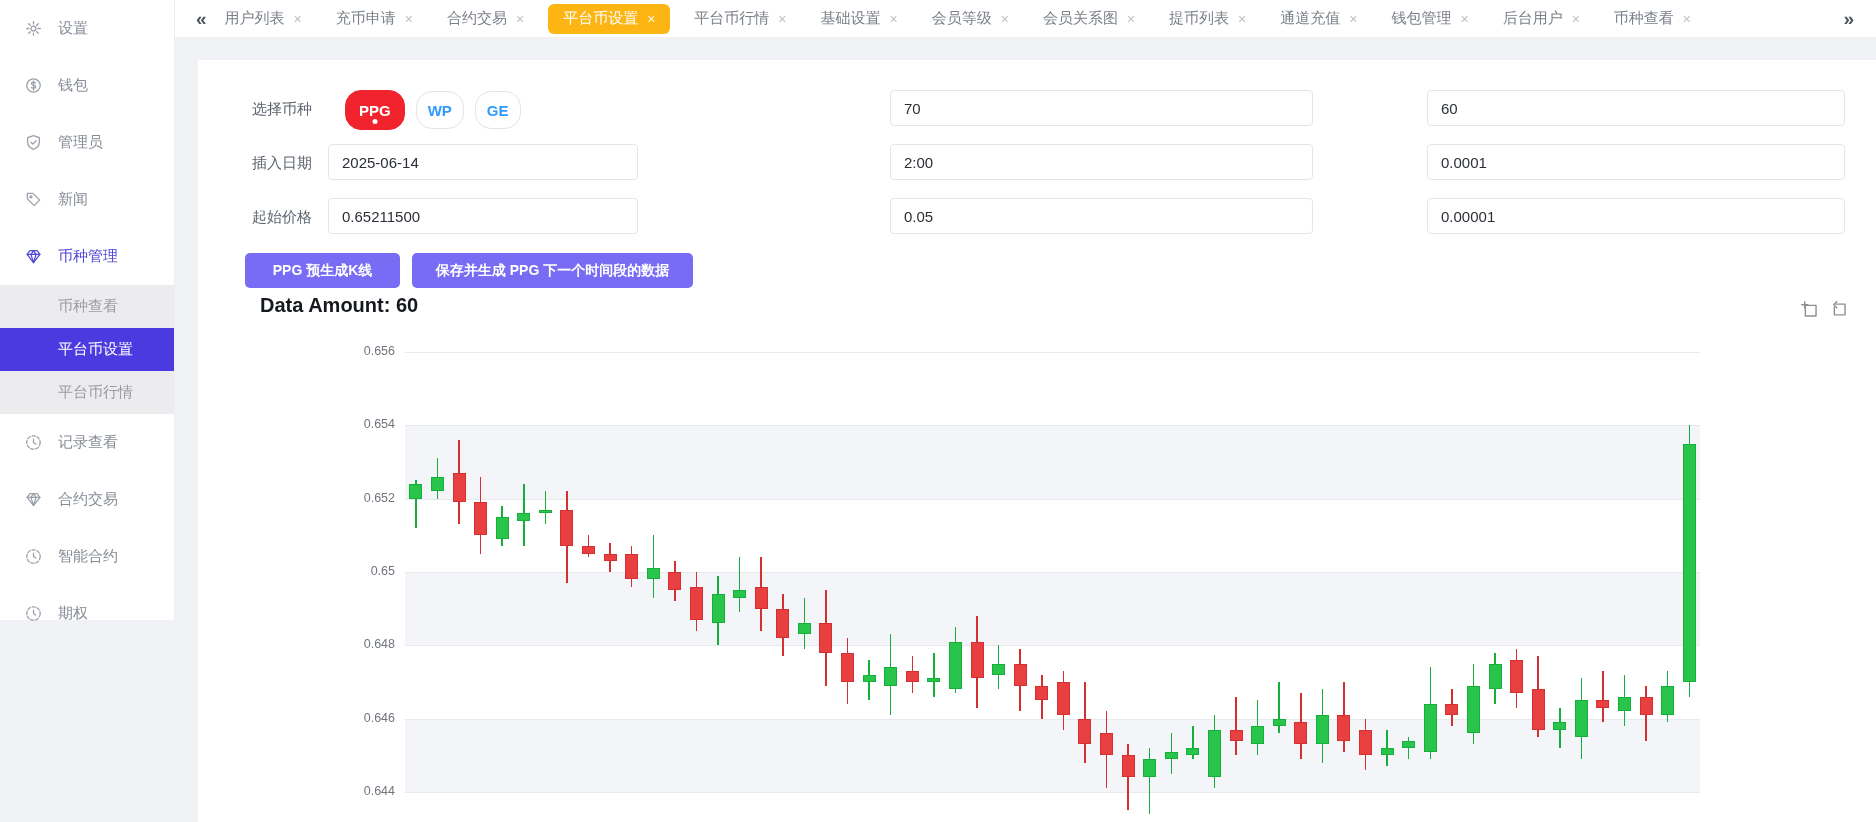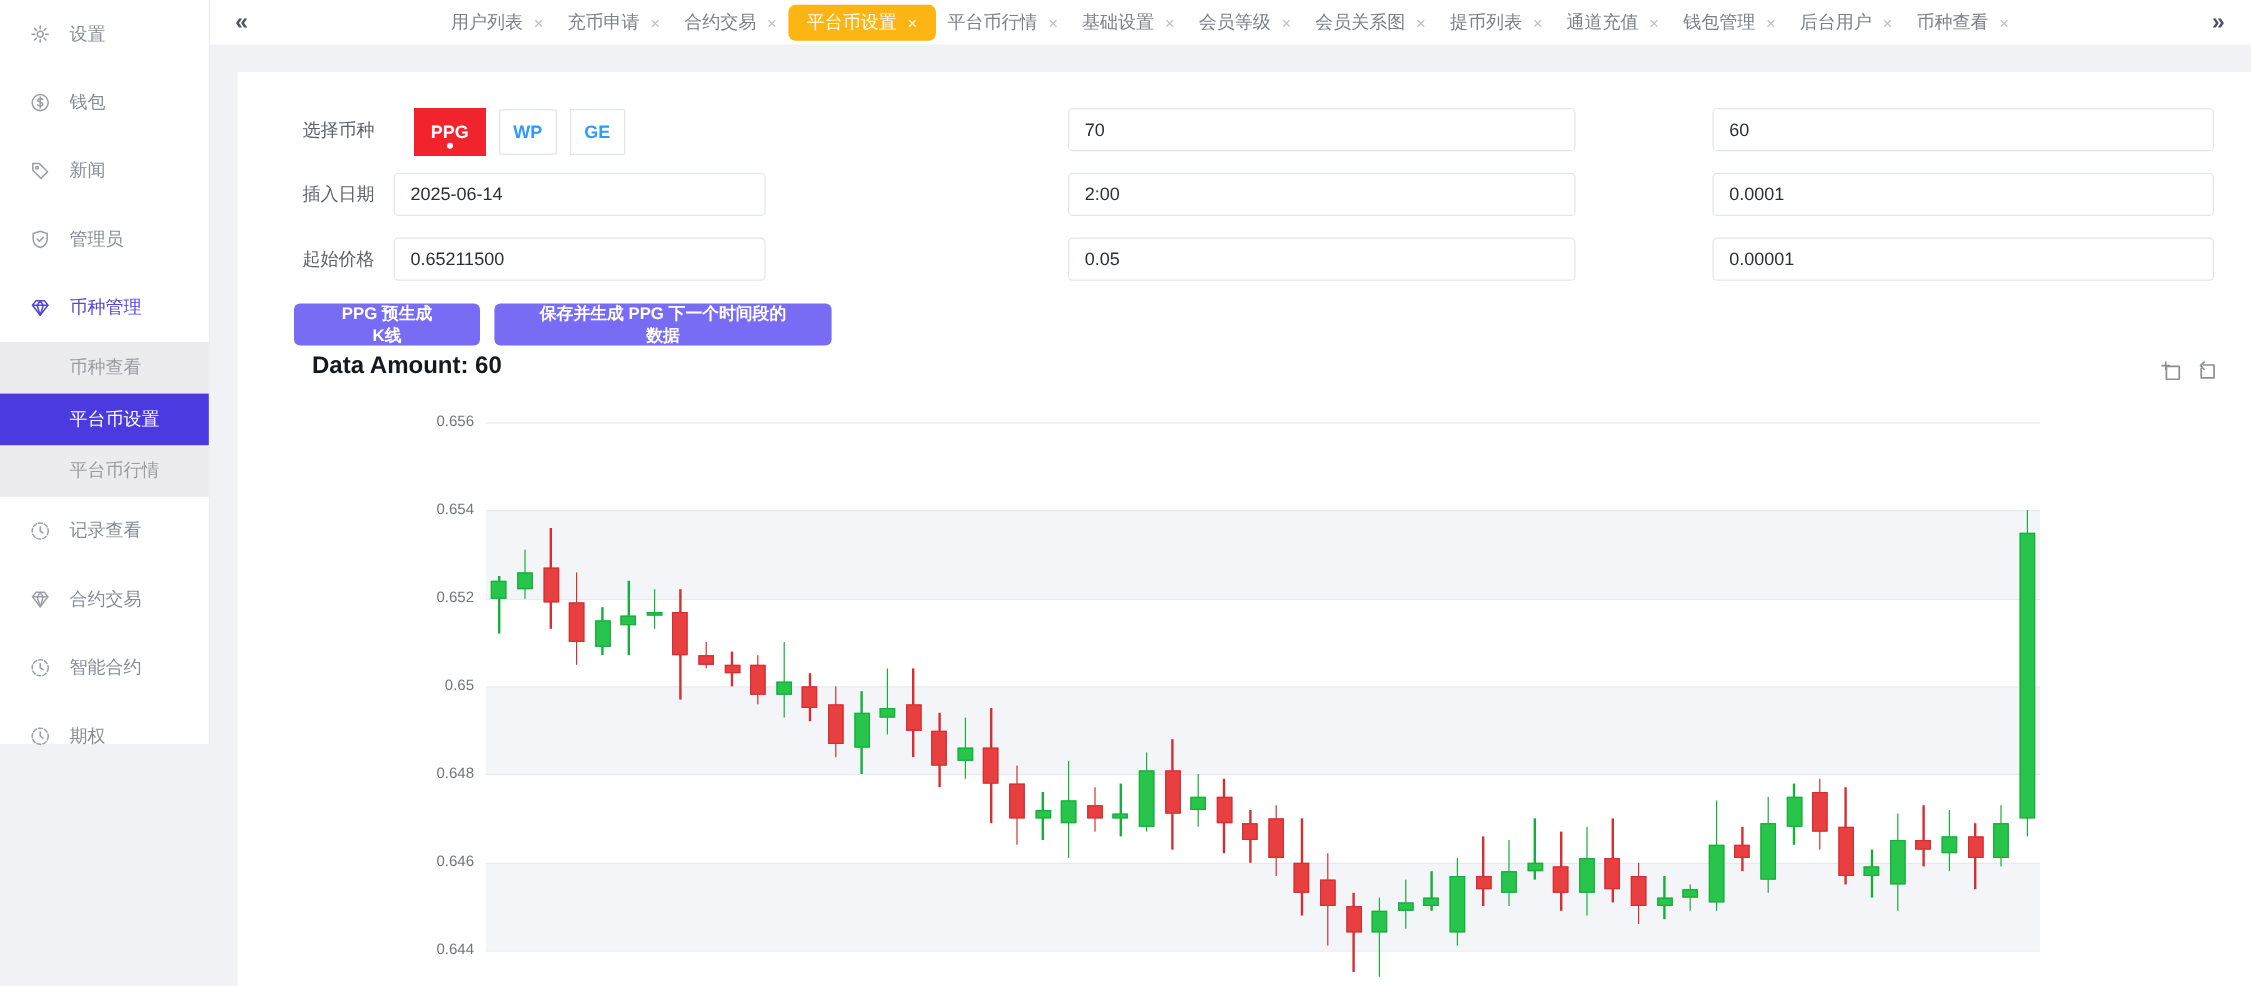"用户列表" .tabs { gap: none -> 14px; justify-content: center -> flex-start }
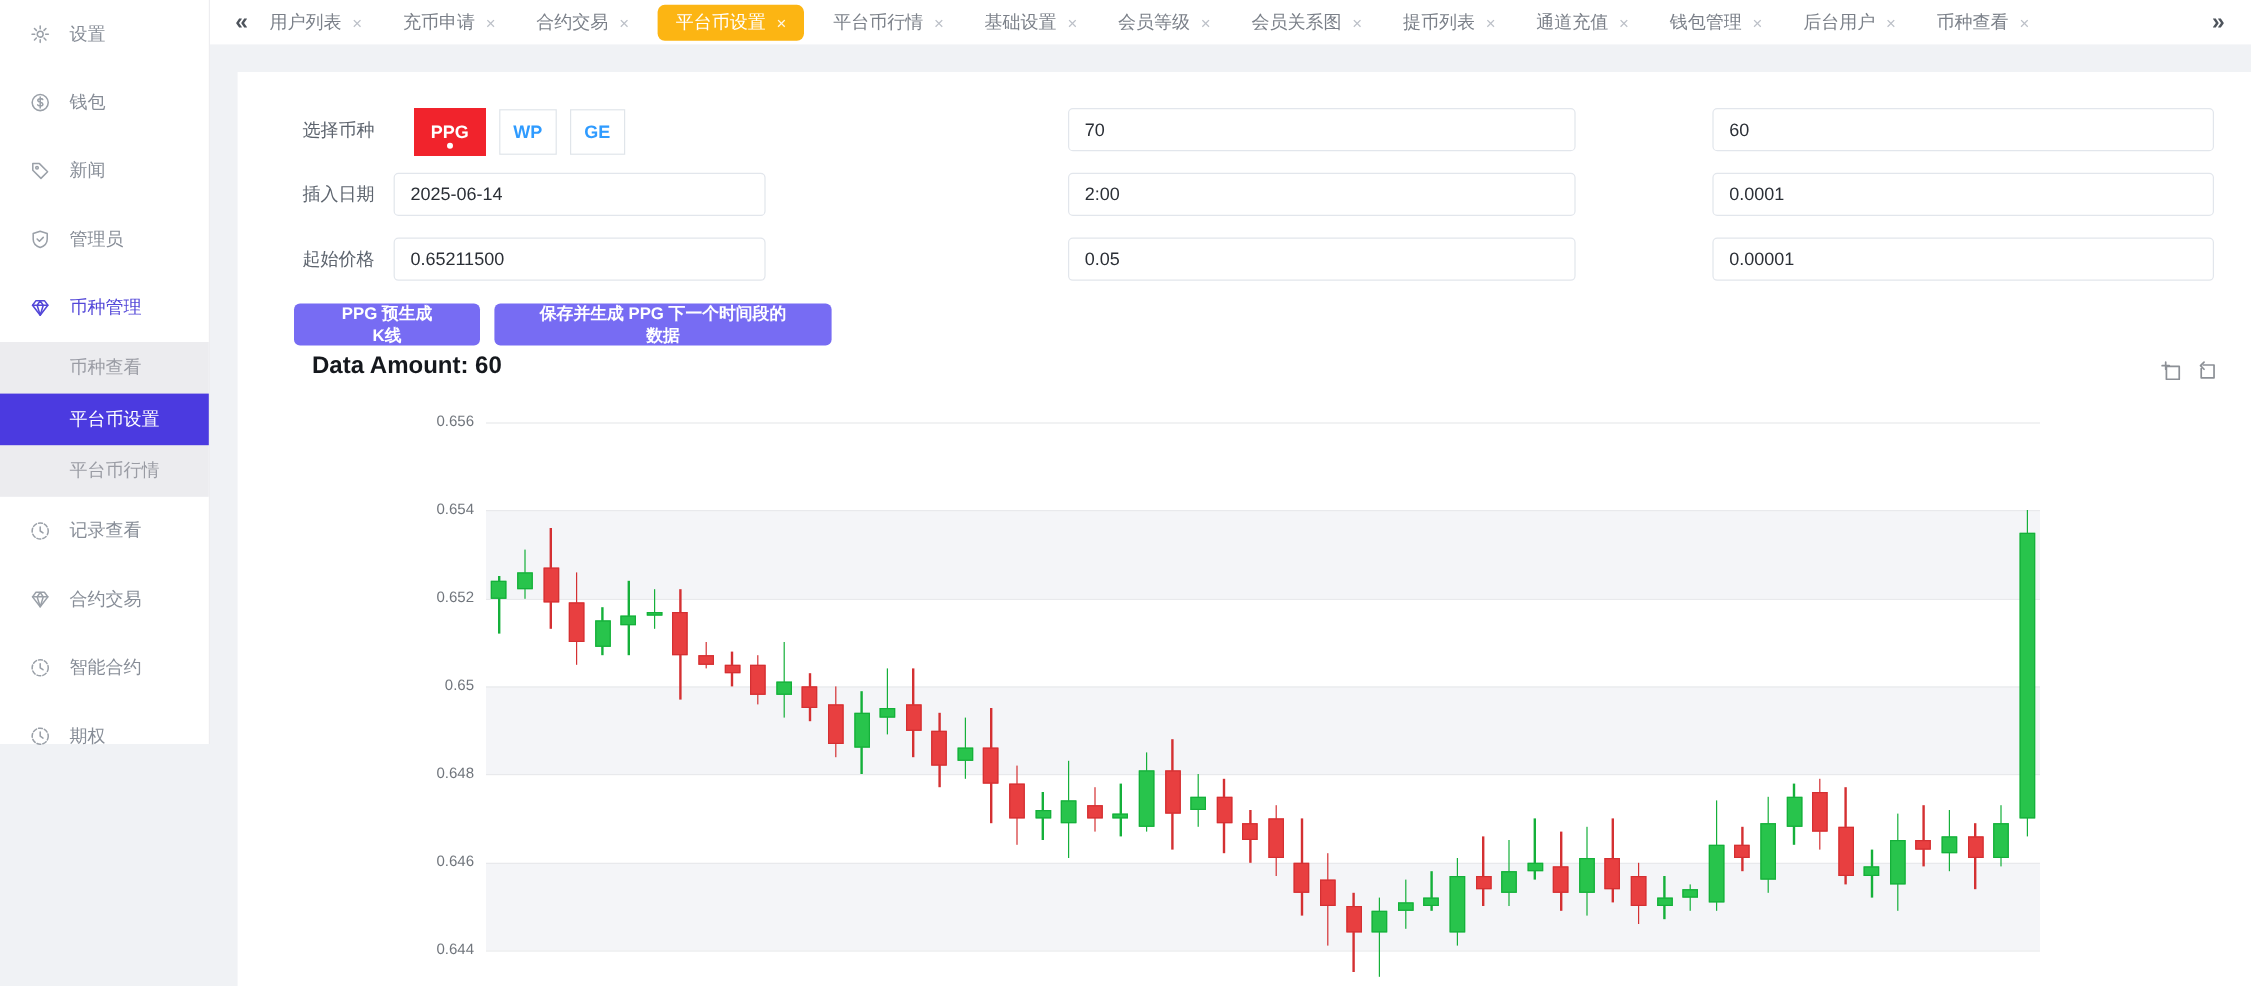"PPG" .coin-btn { border-radius: 0 -> 16px }
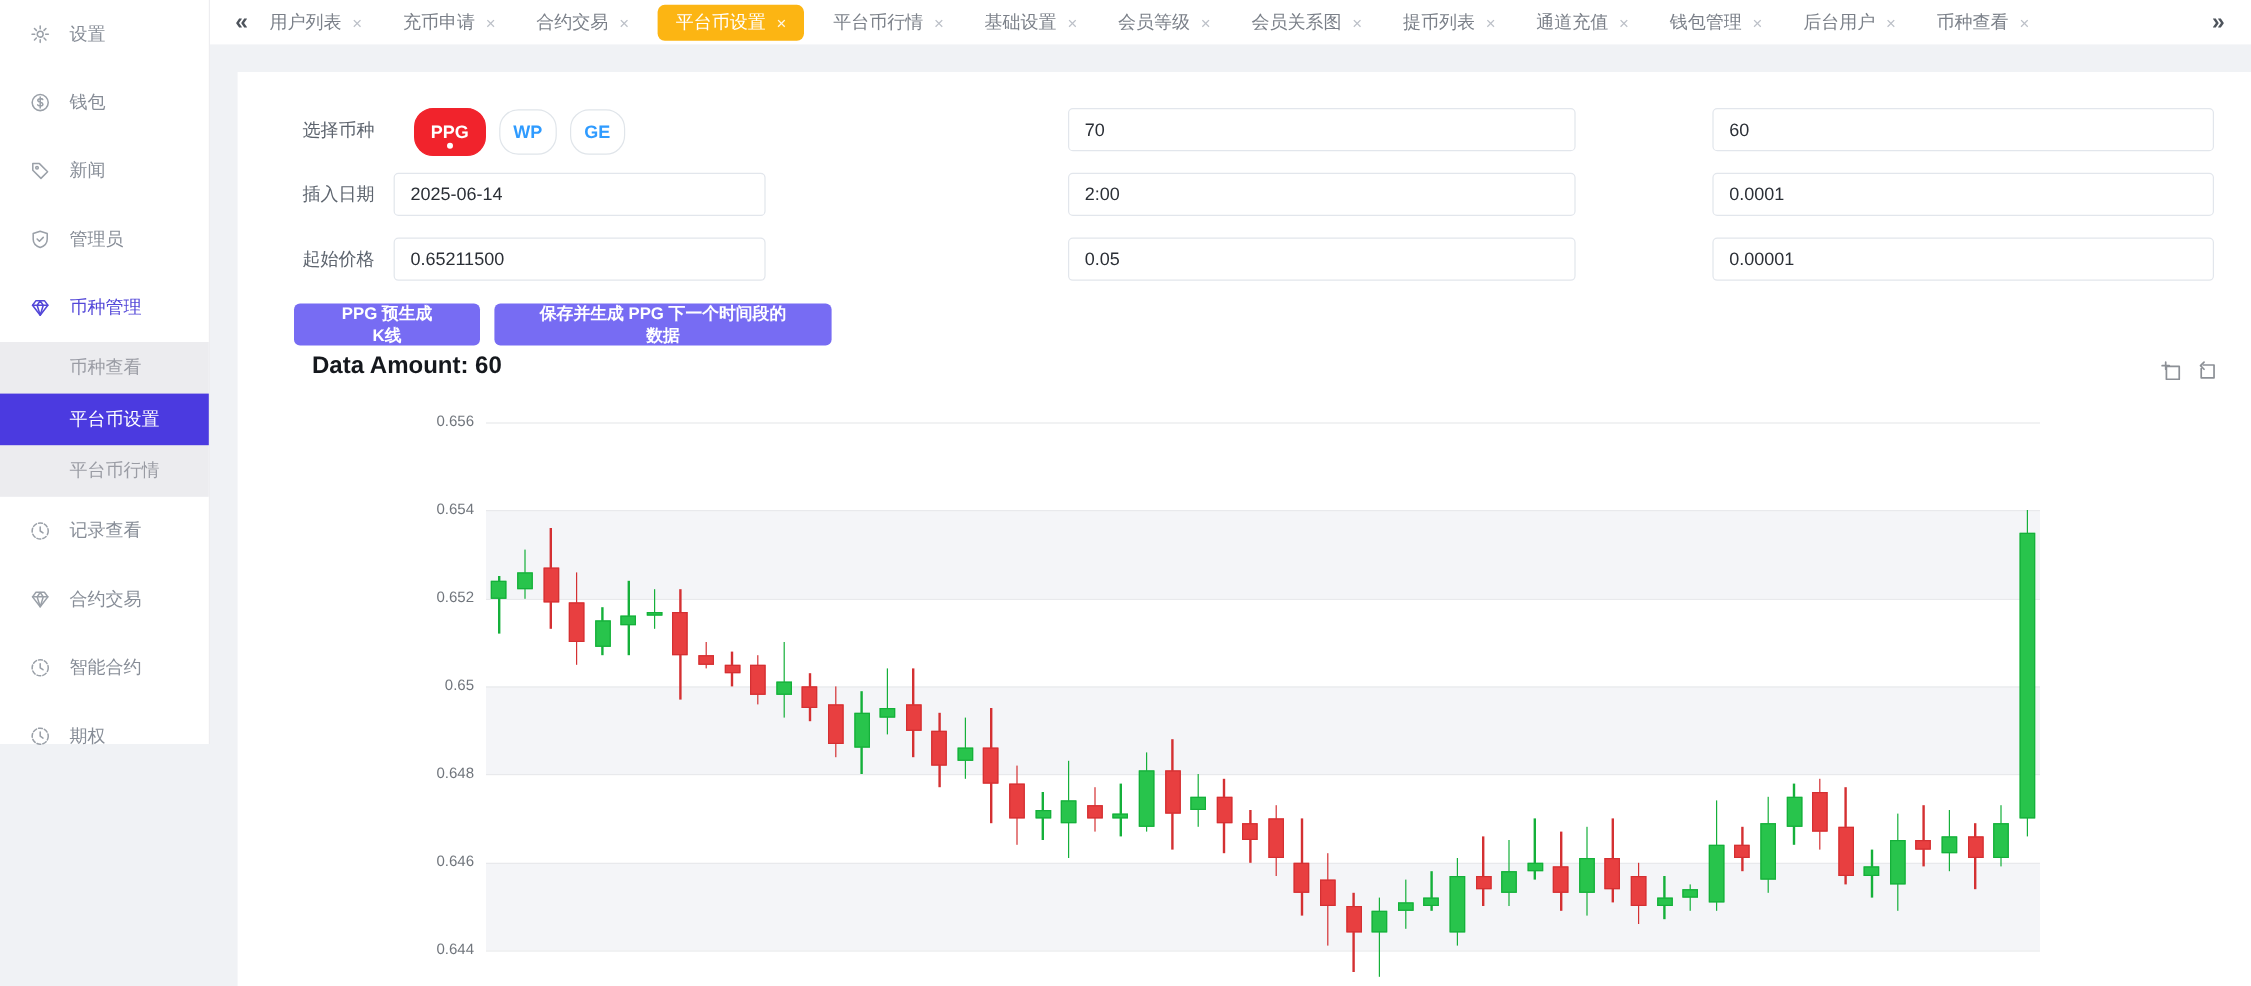"新闻" div.side-item { order: before "管理员" -> after "管理员" }
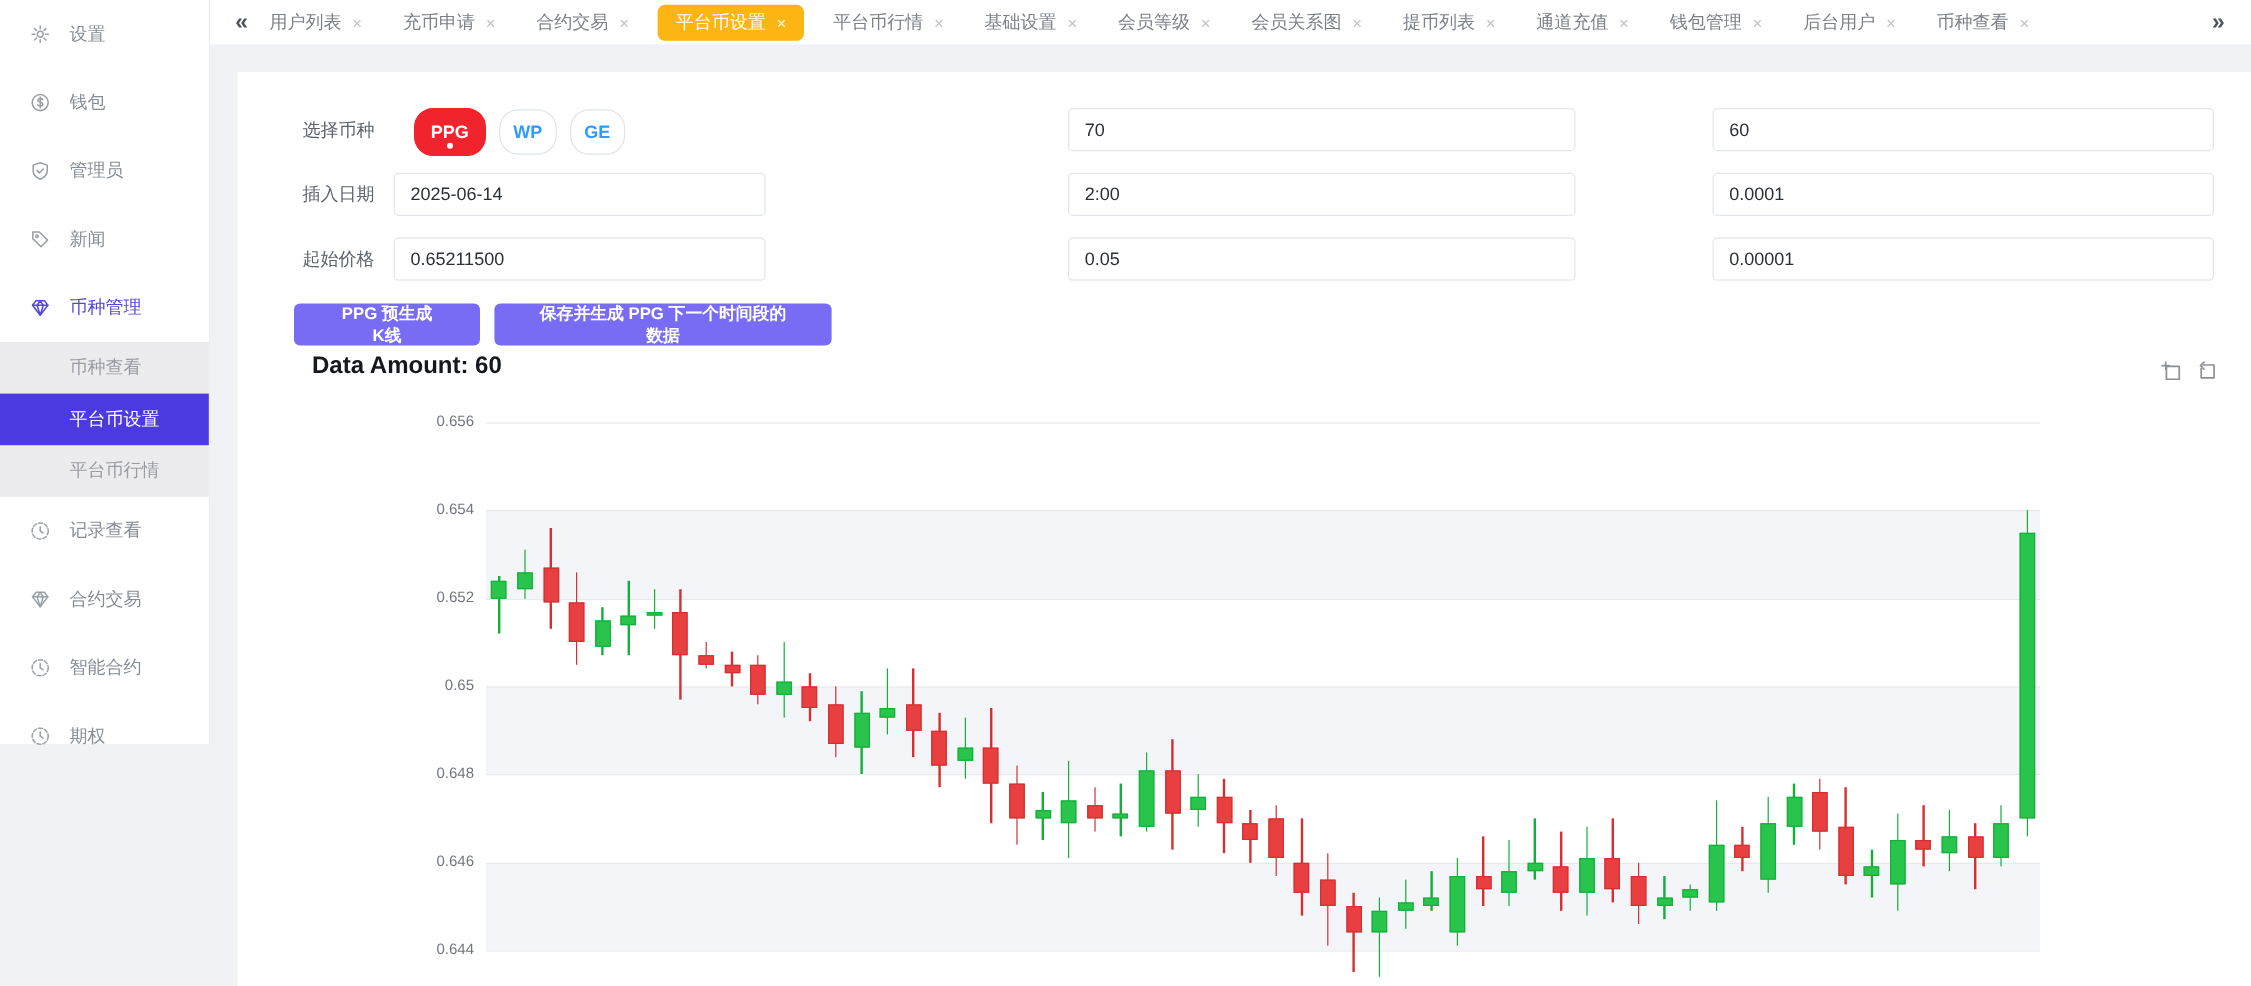"PPG 预生成K线" .act-btn { padding: 0 36px -> 0 22px }
